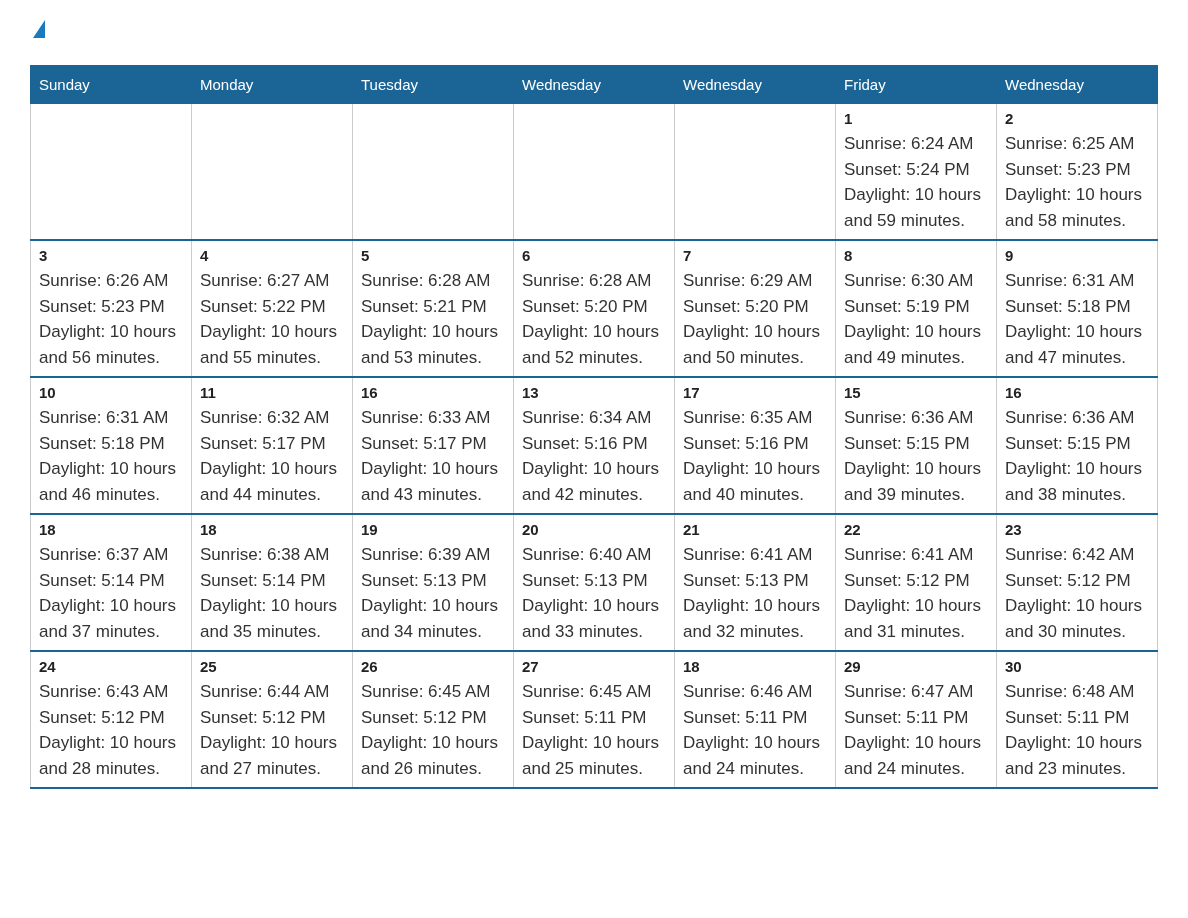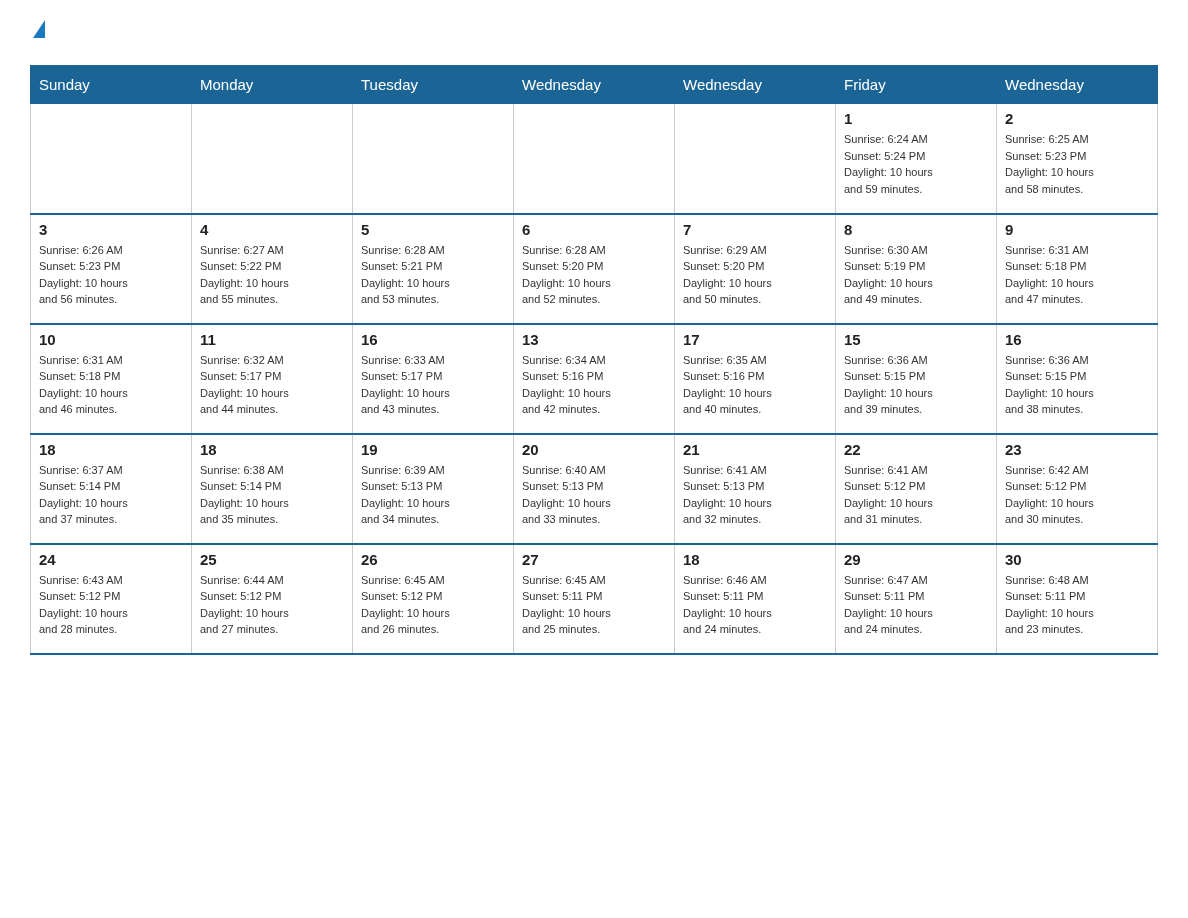"Sunrise: 6:24 AM" .day-info { font-size: 11px -> 17px }
